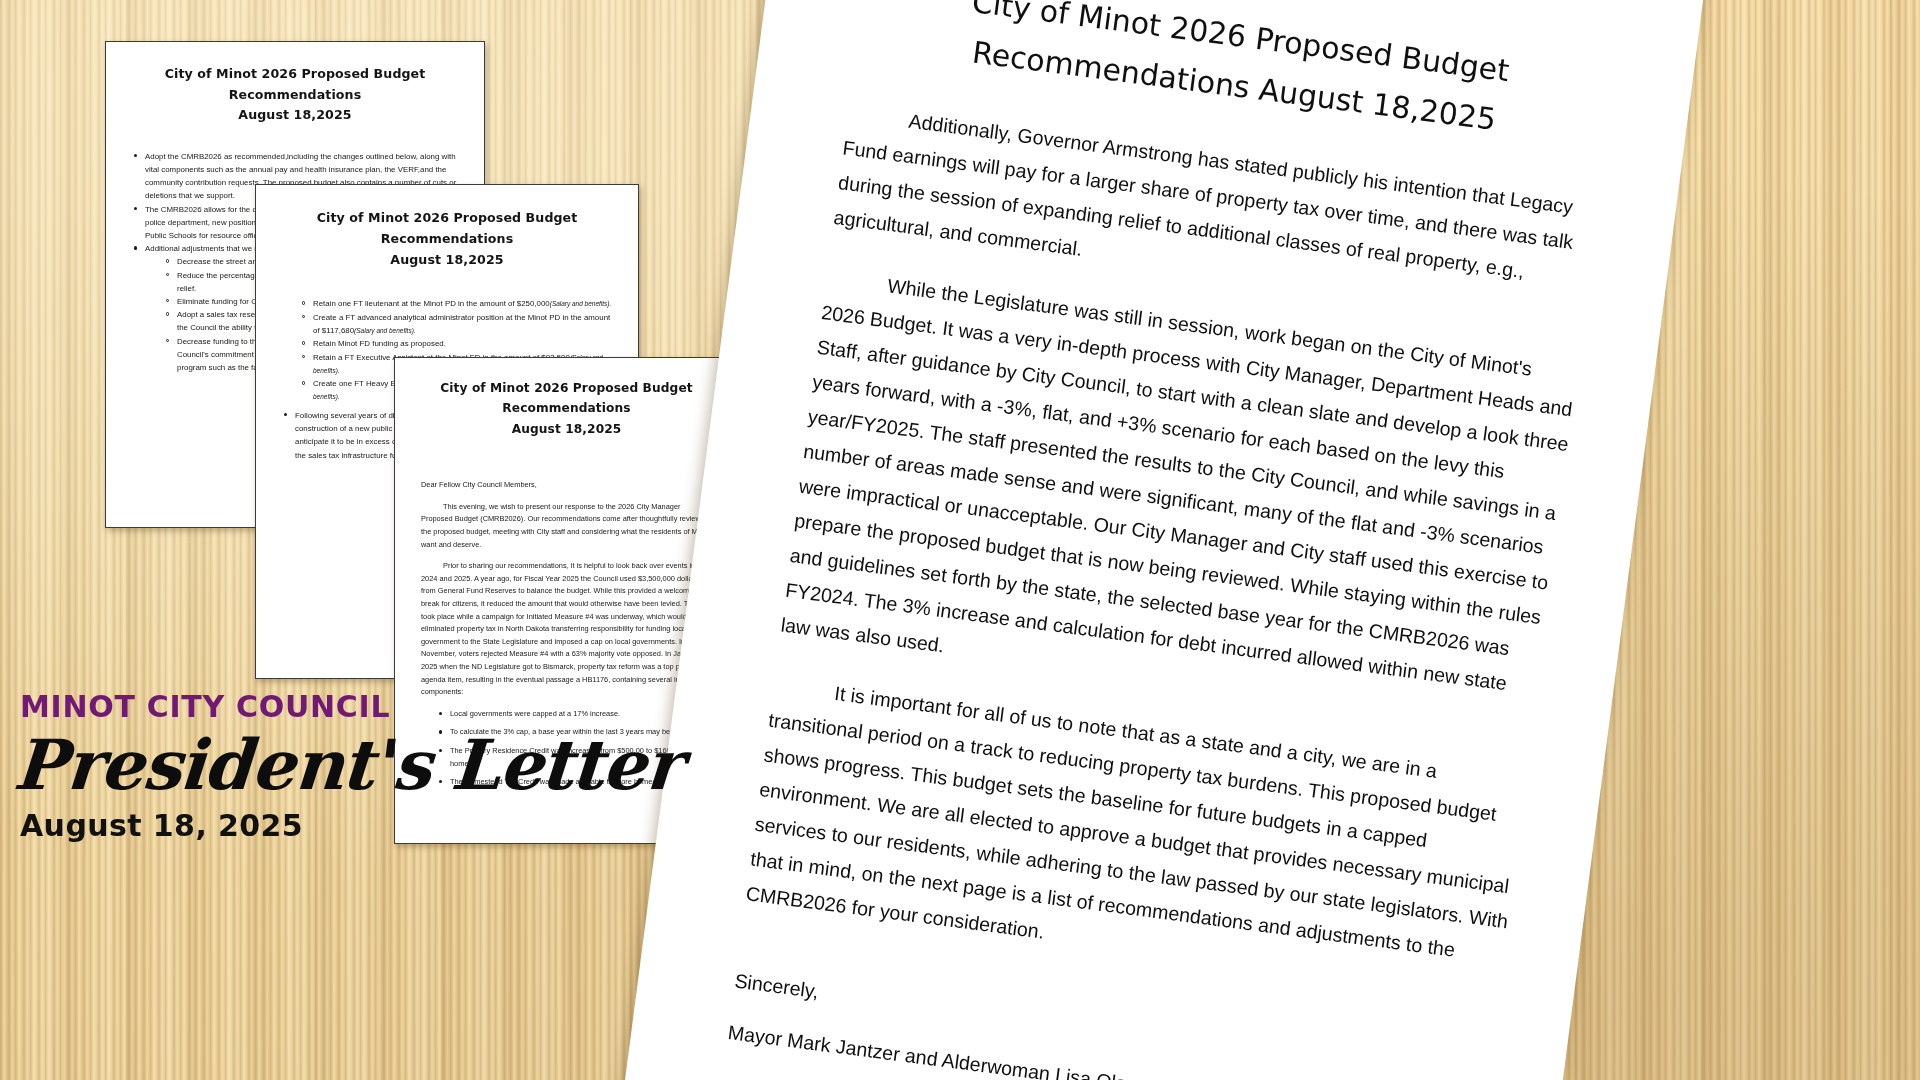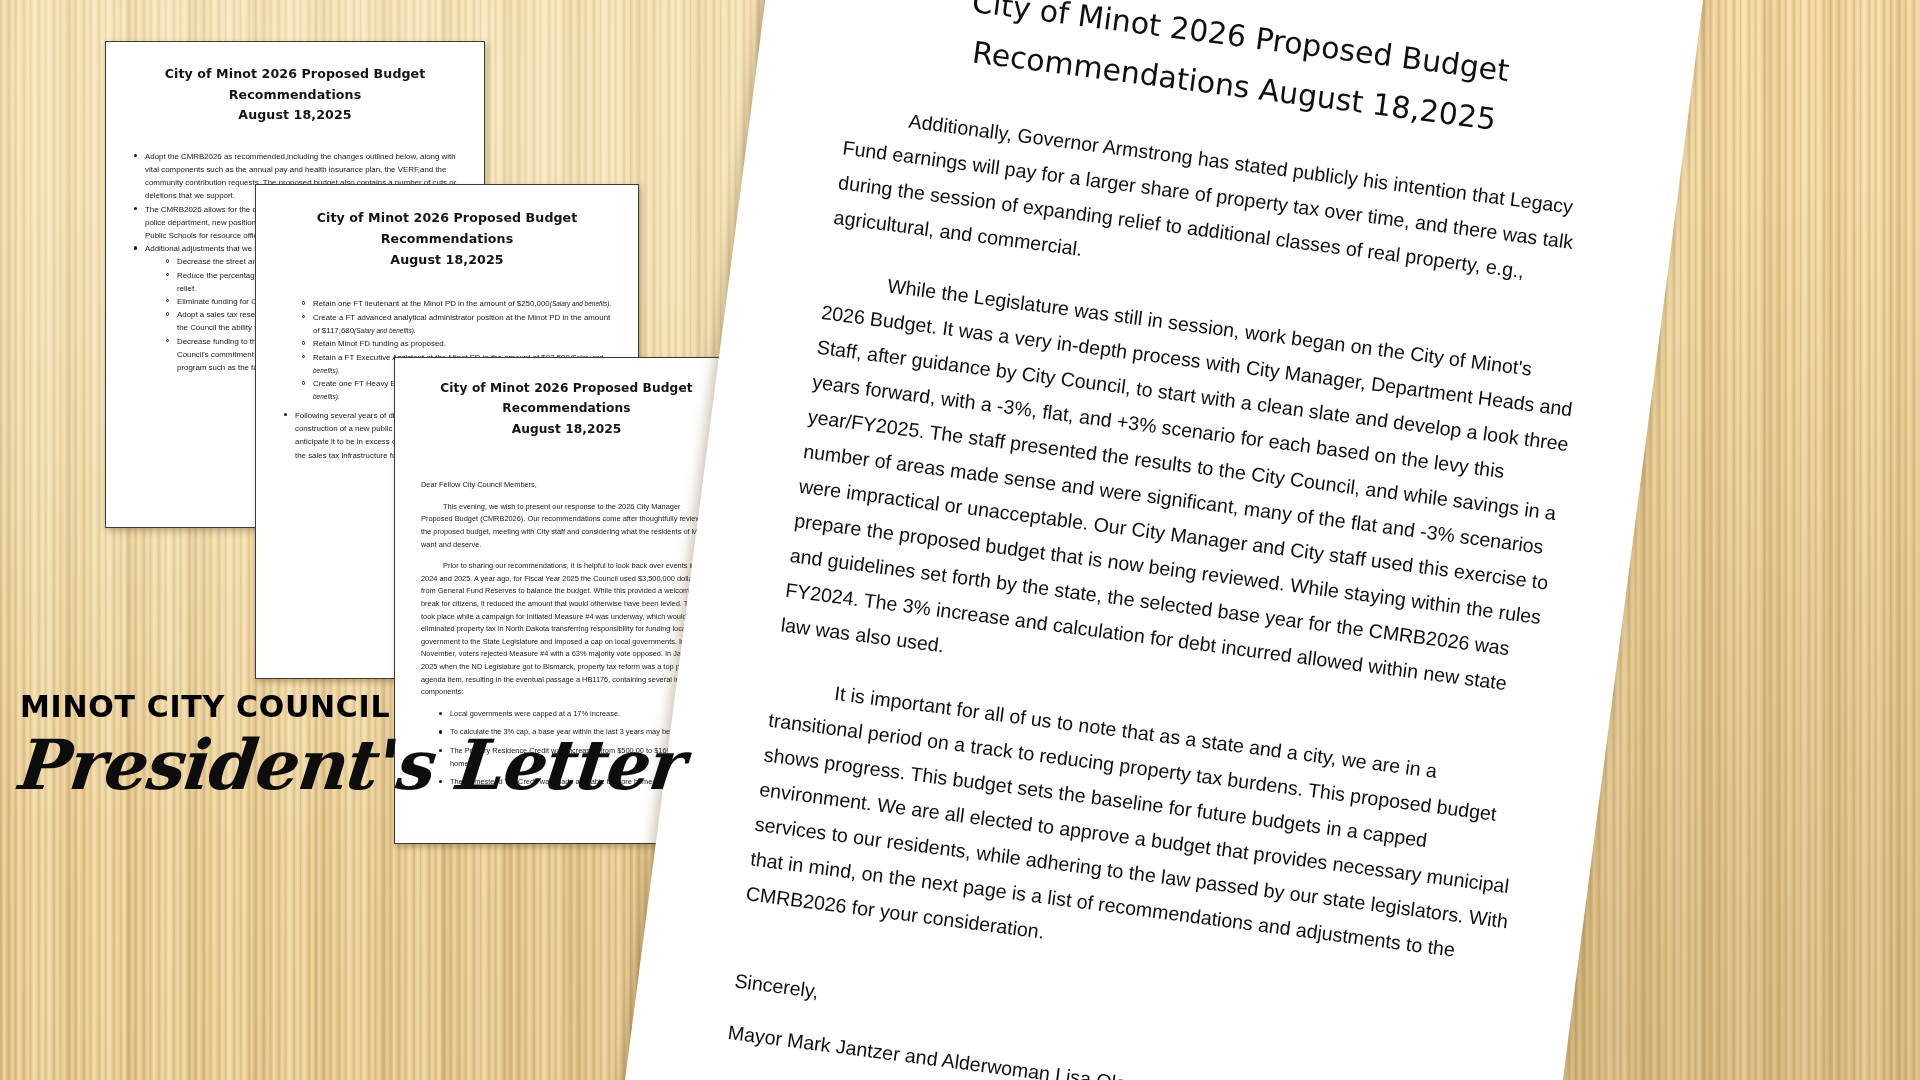"MINOT CITY COUNCIL" #caption .kicker { color: #000000 -> #701a75 }
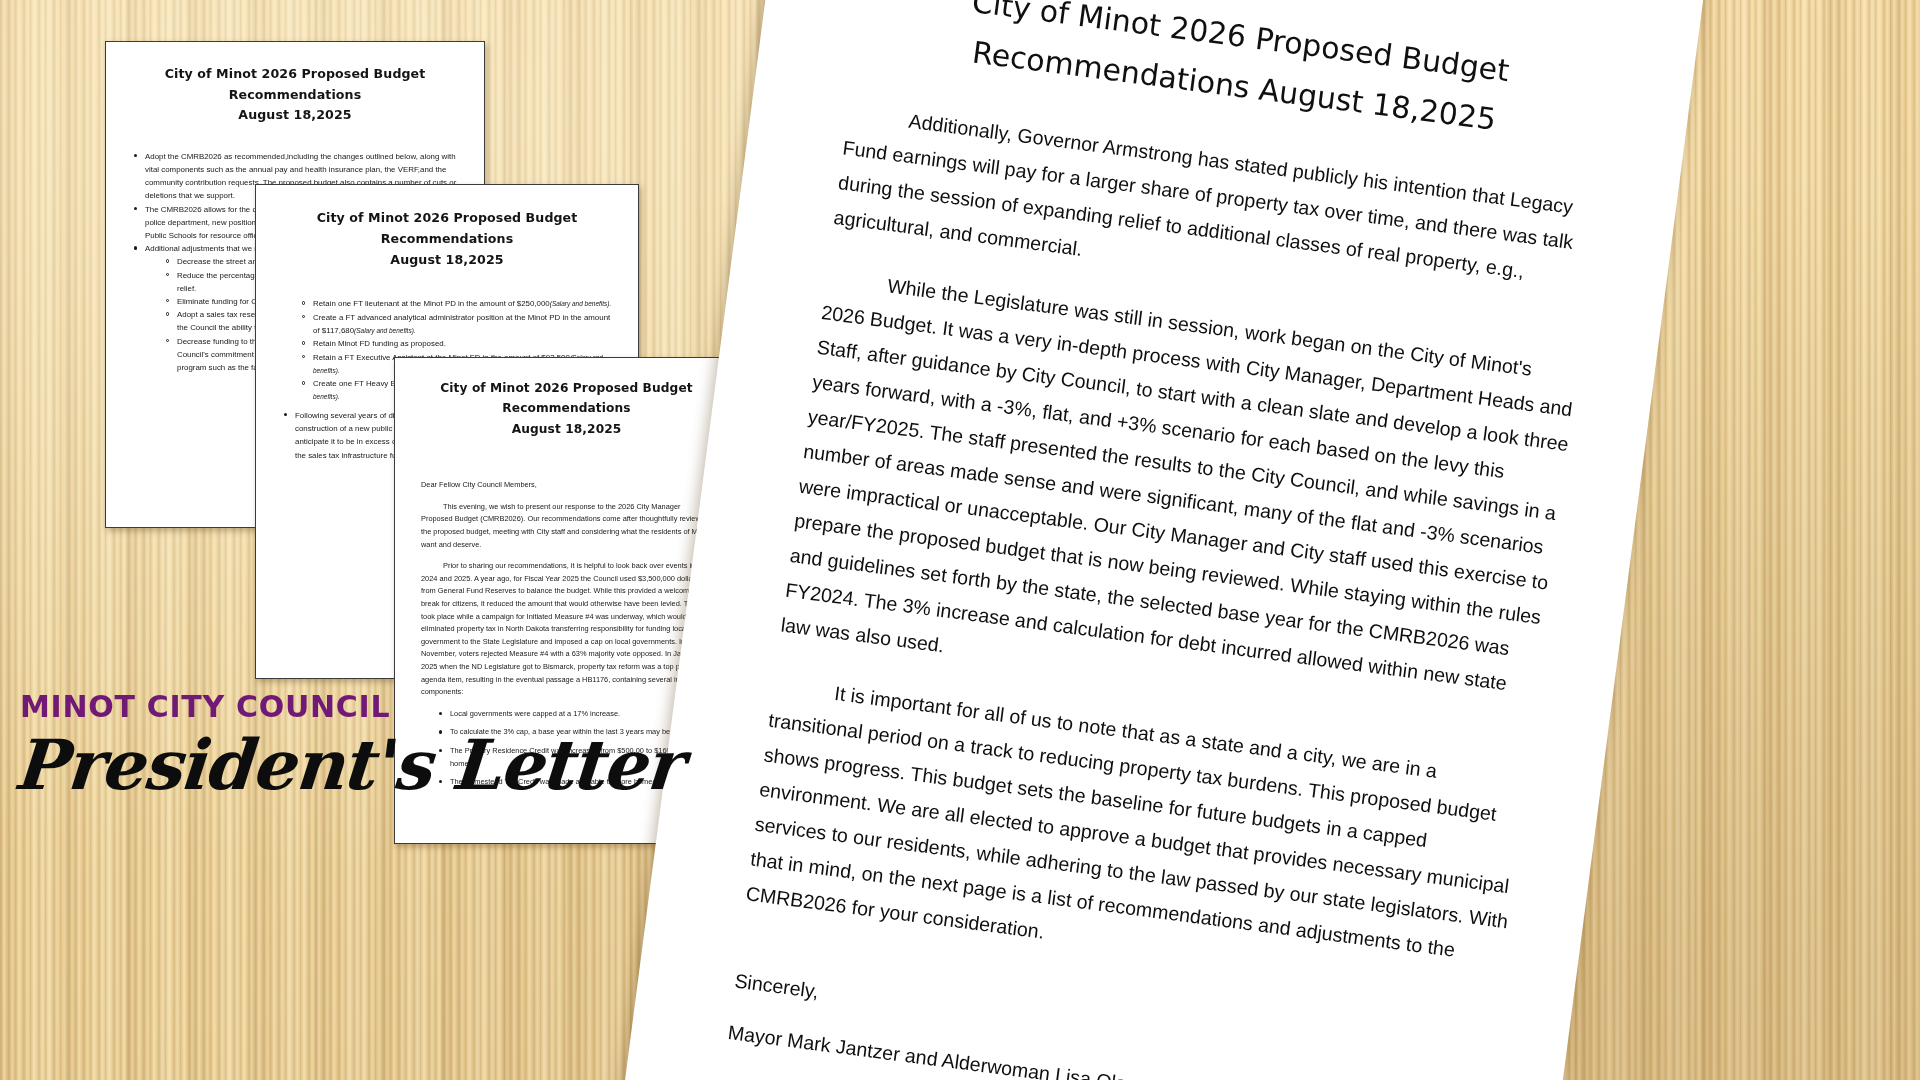"August 18, 2025" div.dateline { html: none -> <div>August 18, 2025</div> }
